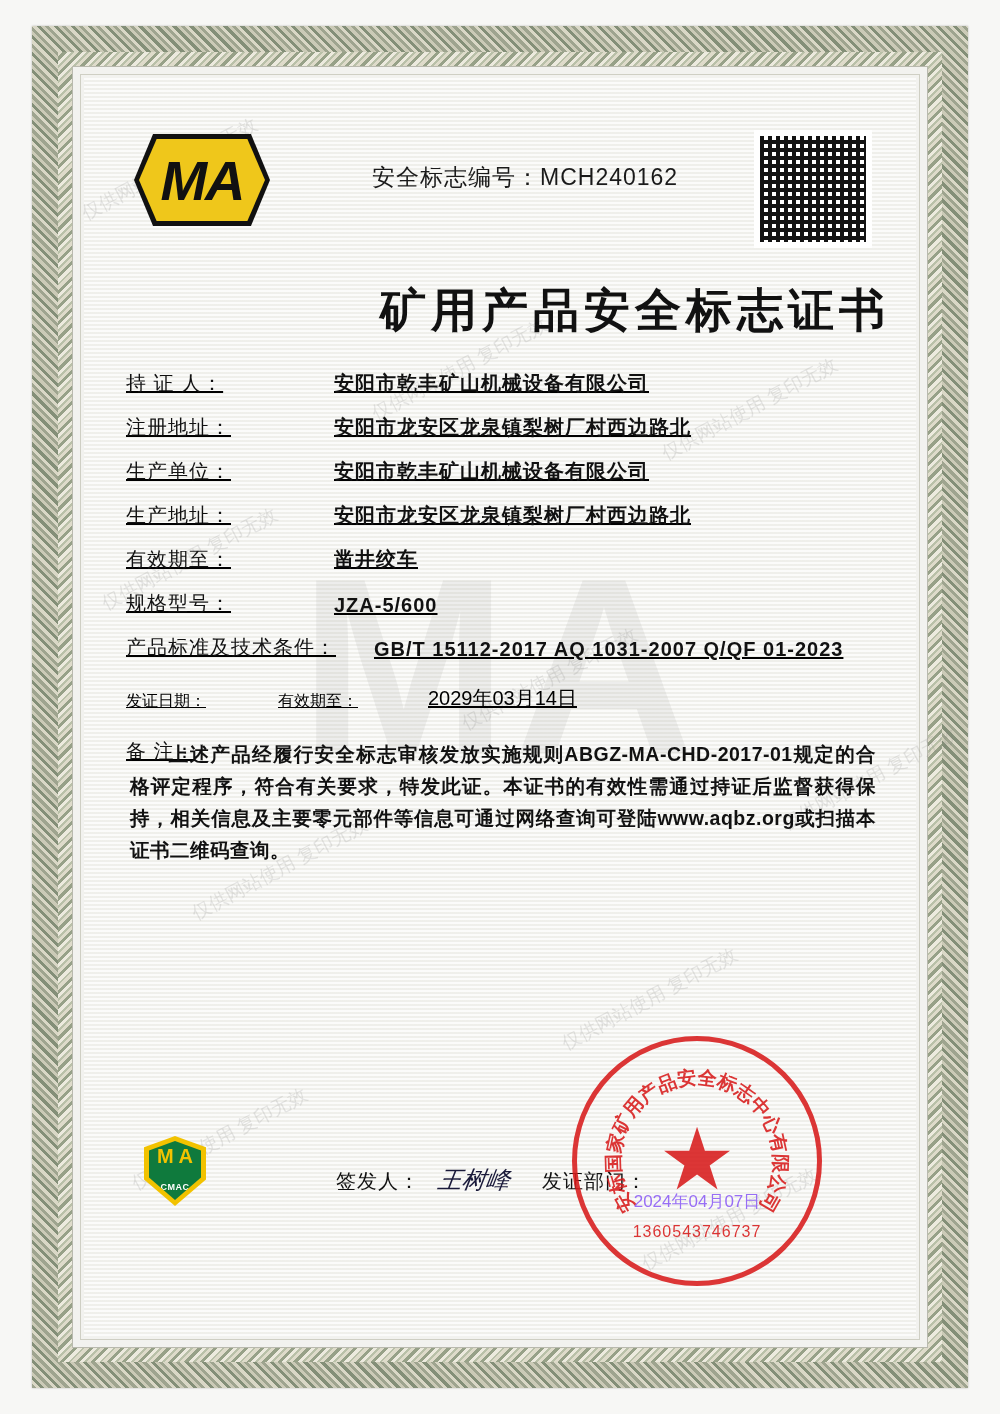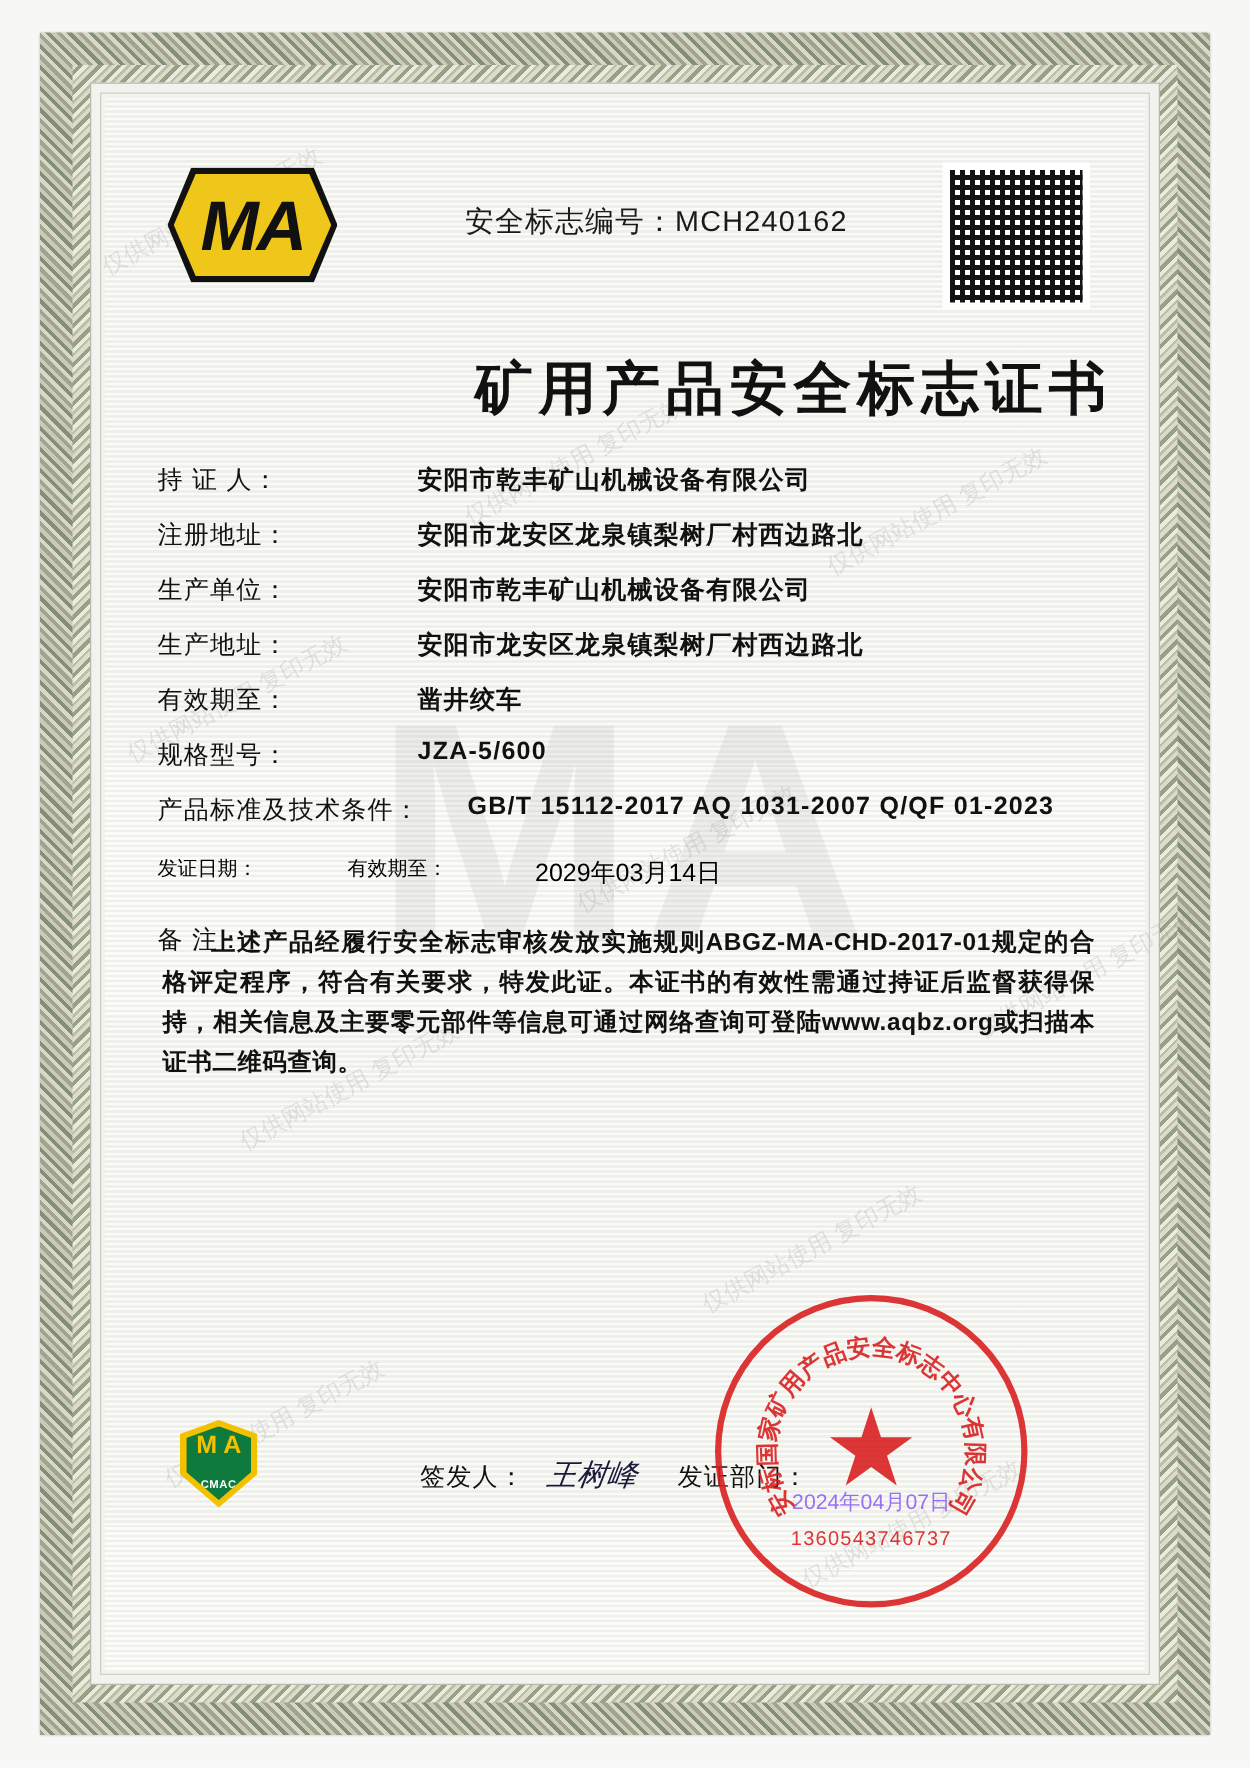"持 证 人：" .row { align-items: flex-start -> flex-end; text-decoration: none -> underline }
